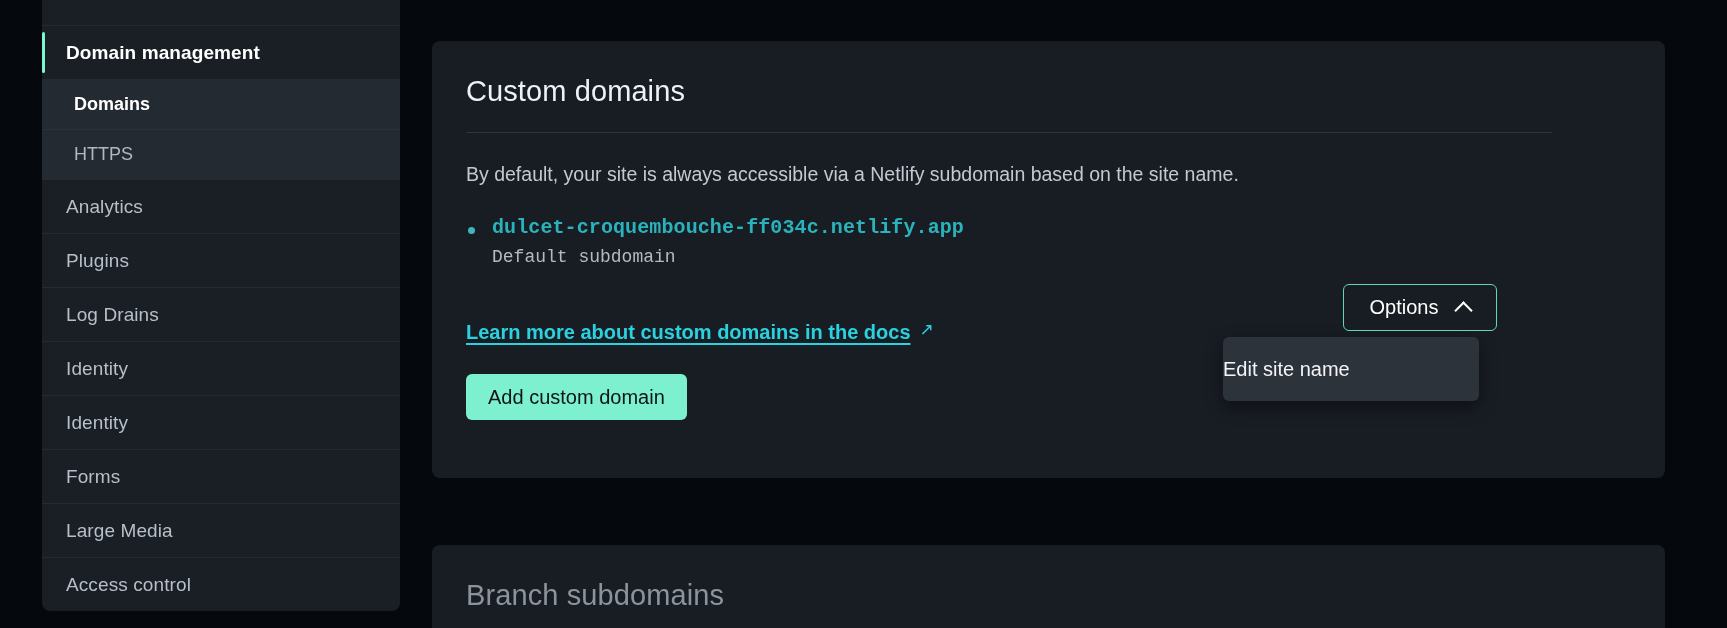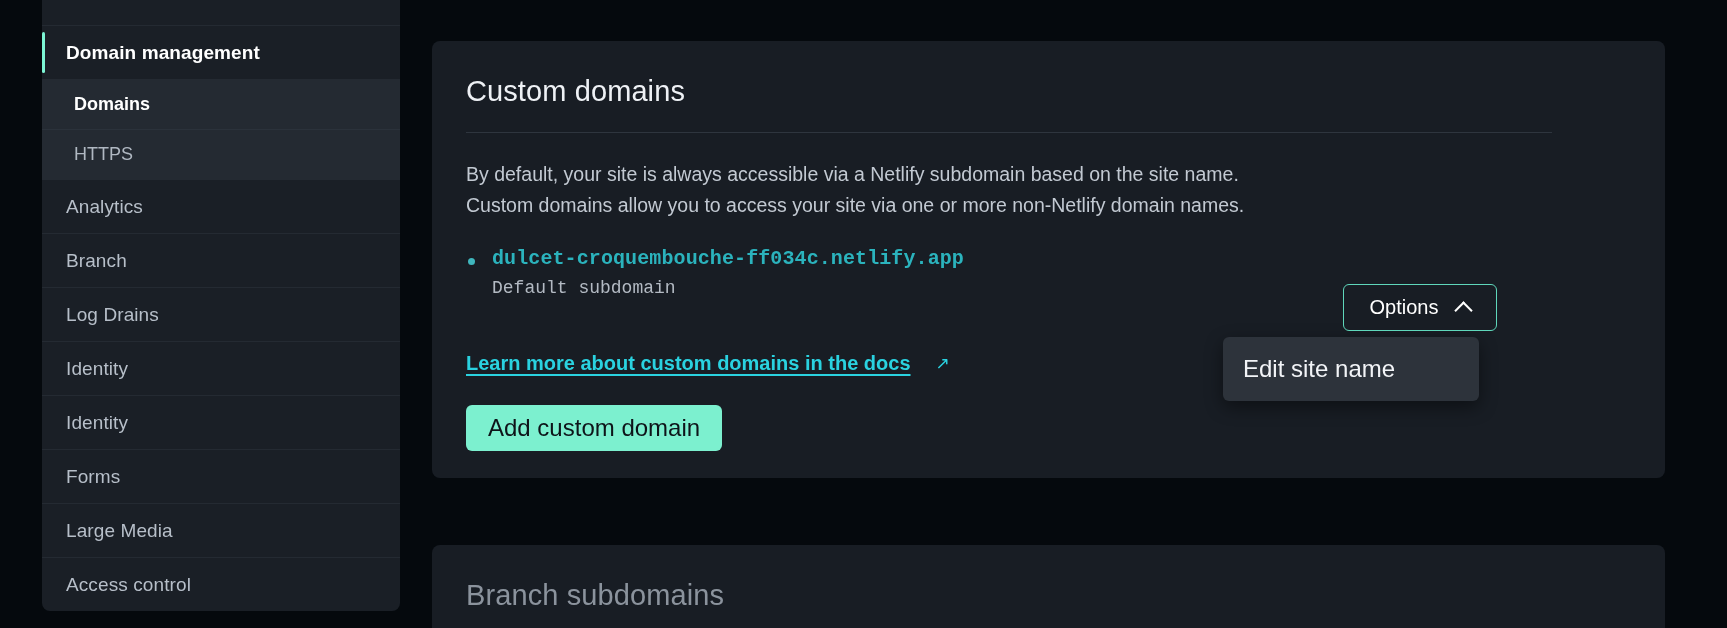"Custom domains allow you to" span { html: <span>Custom domains allow you to access your site via one or more non-Netlify domain names.</span> -> none }
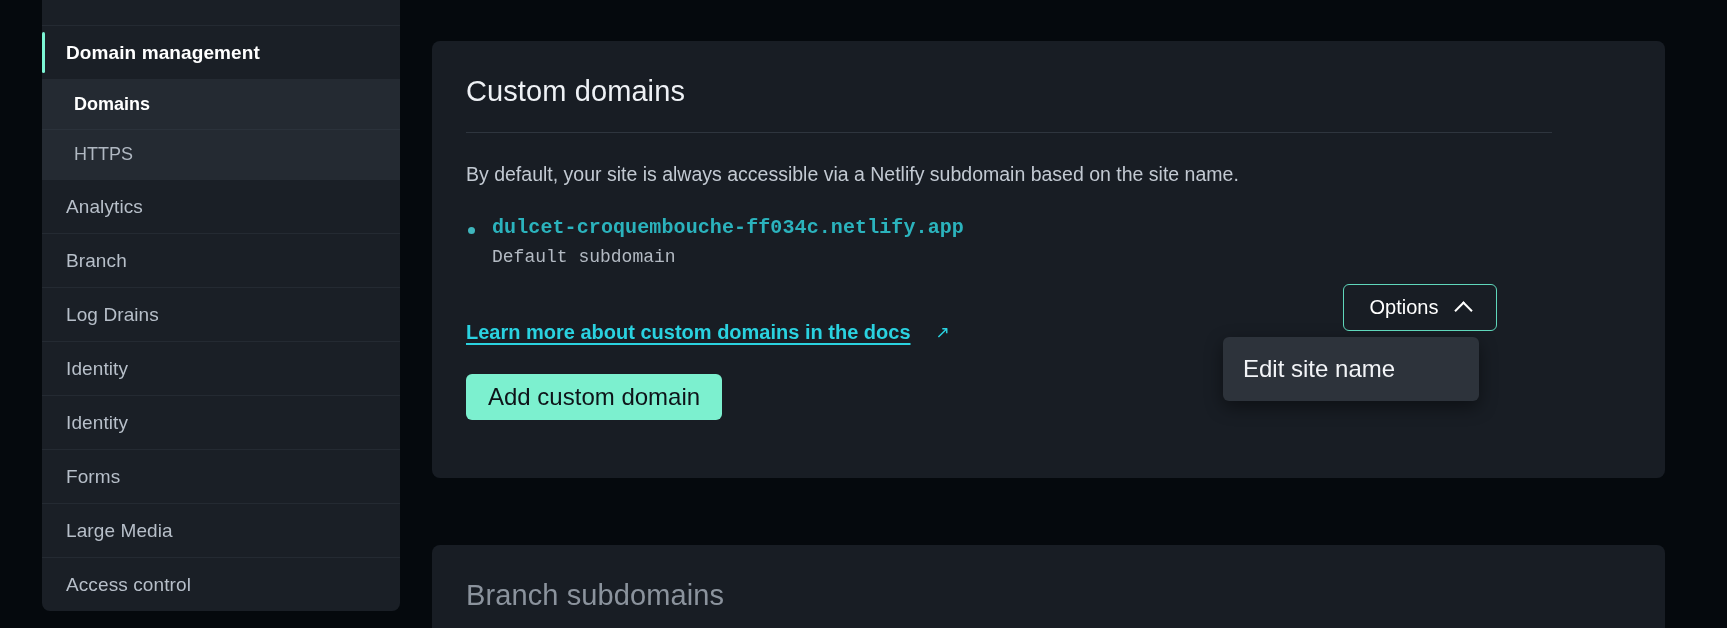"Branch" span { text: Branch -> Plugins }
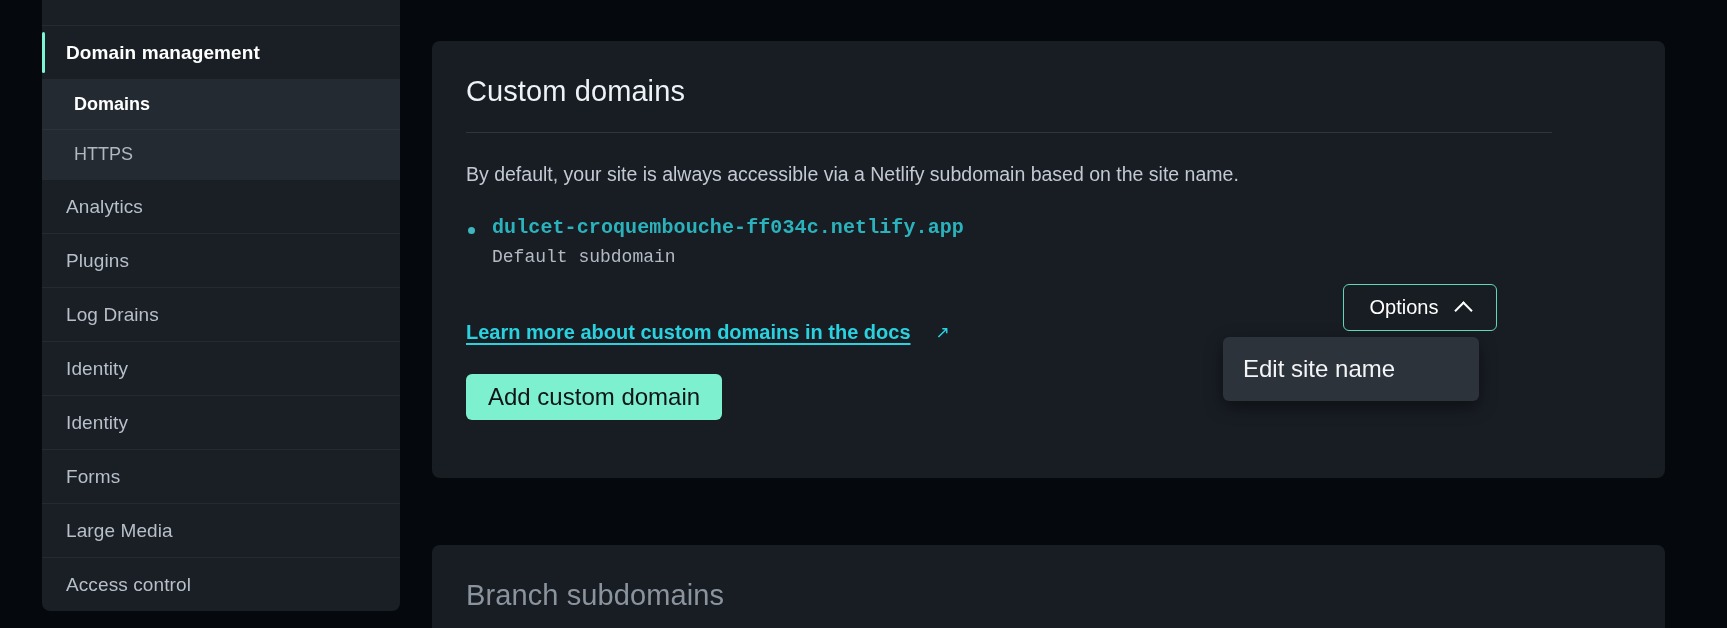"Learn more about custom domains" .docs-link-wrap { align-items: center -> flex-start; gap: 25px -> 9px }
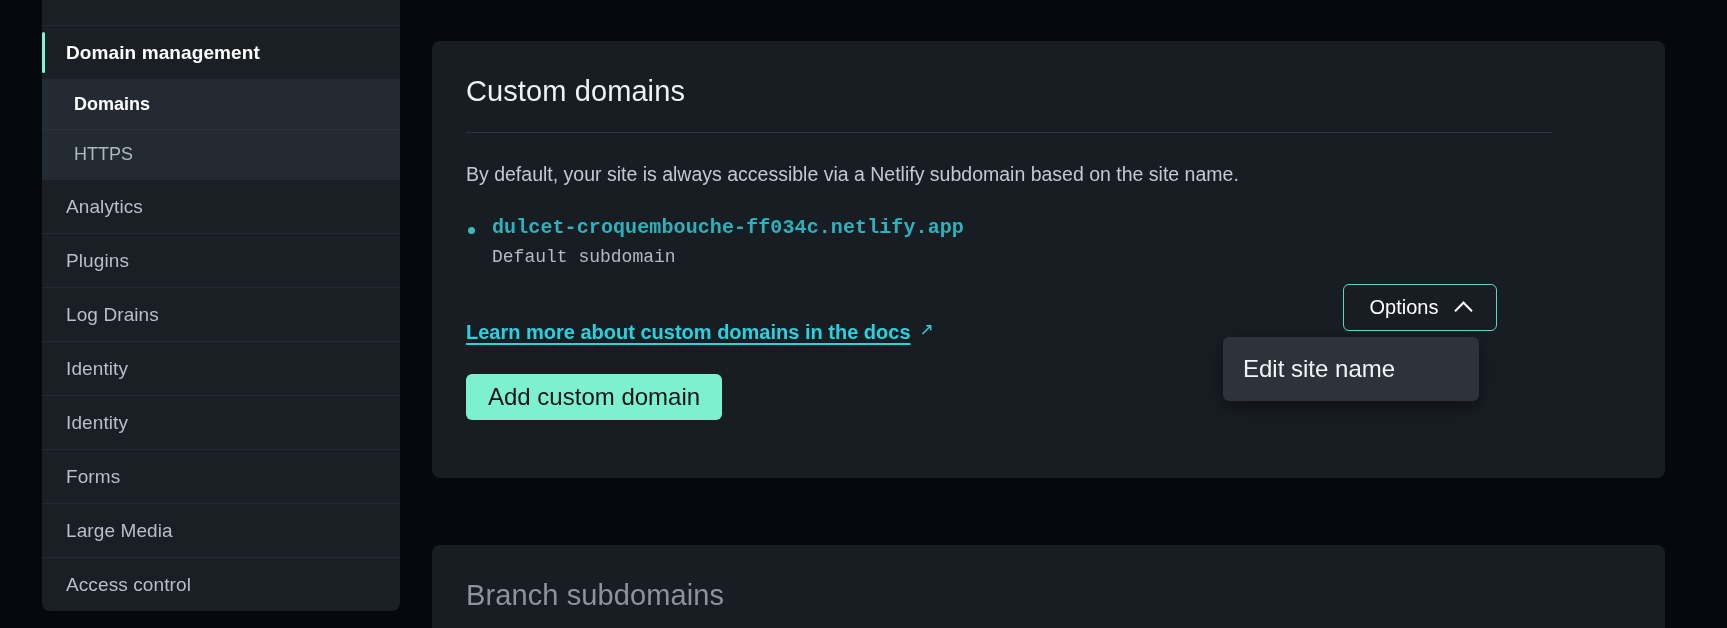"Edit site name" .dropdown-item { font-size: 24px -> 20px; padding-left: 20px -> none }
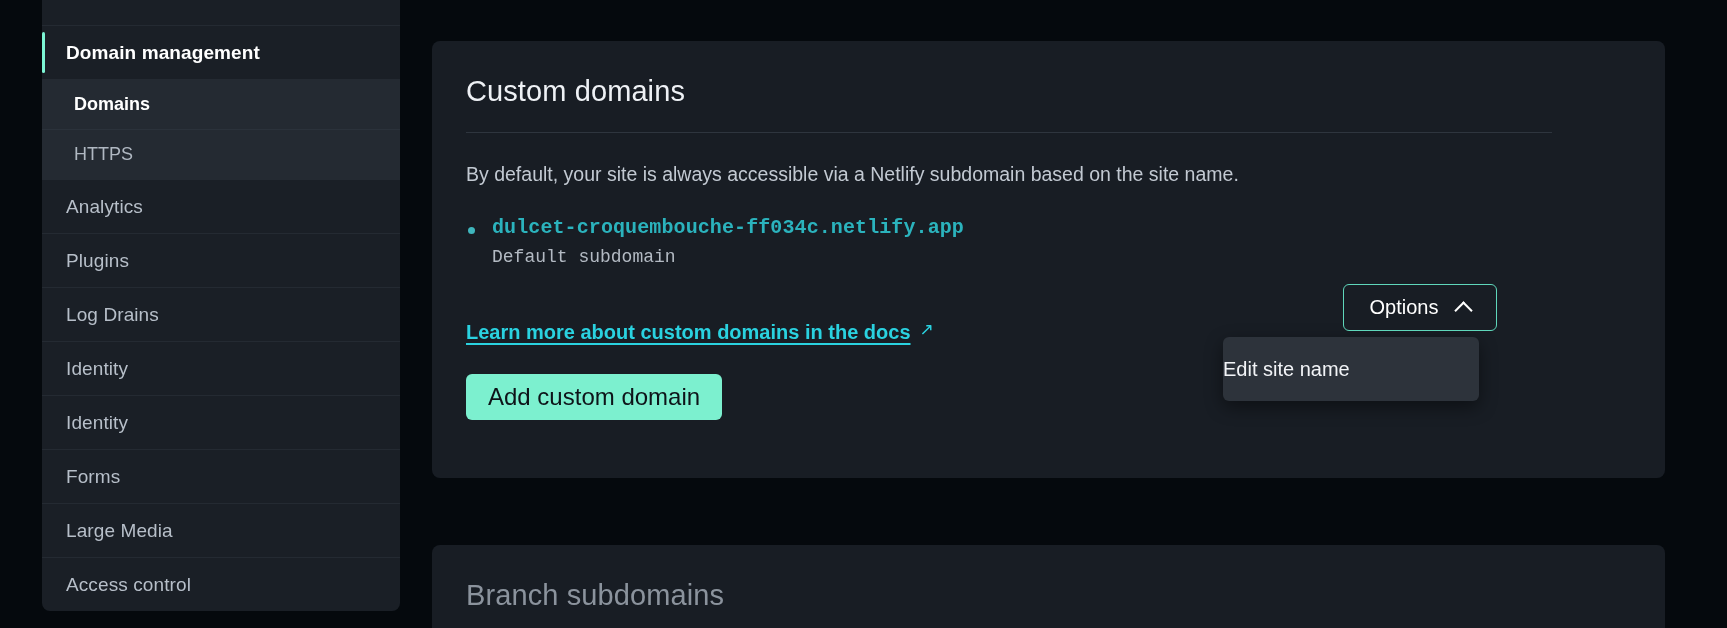"Add custom domain" .btn-primary { font-size: 24px -> 20px }
